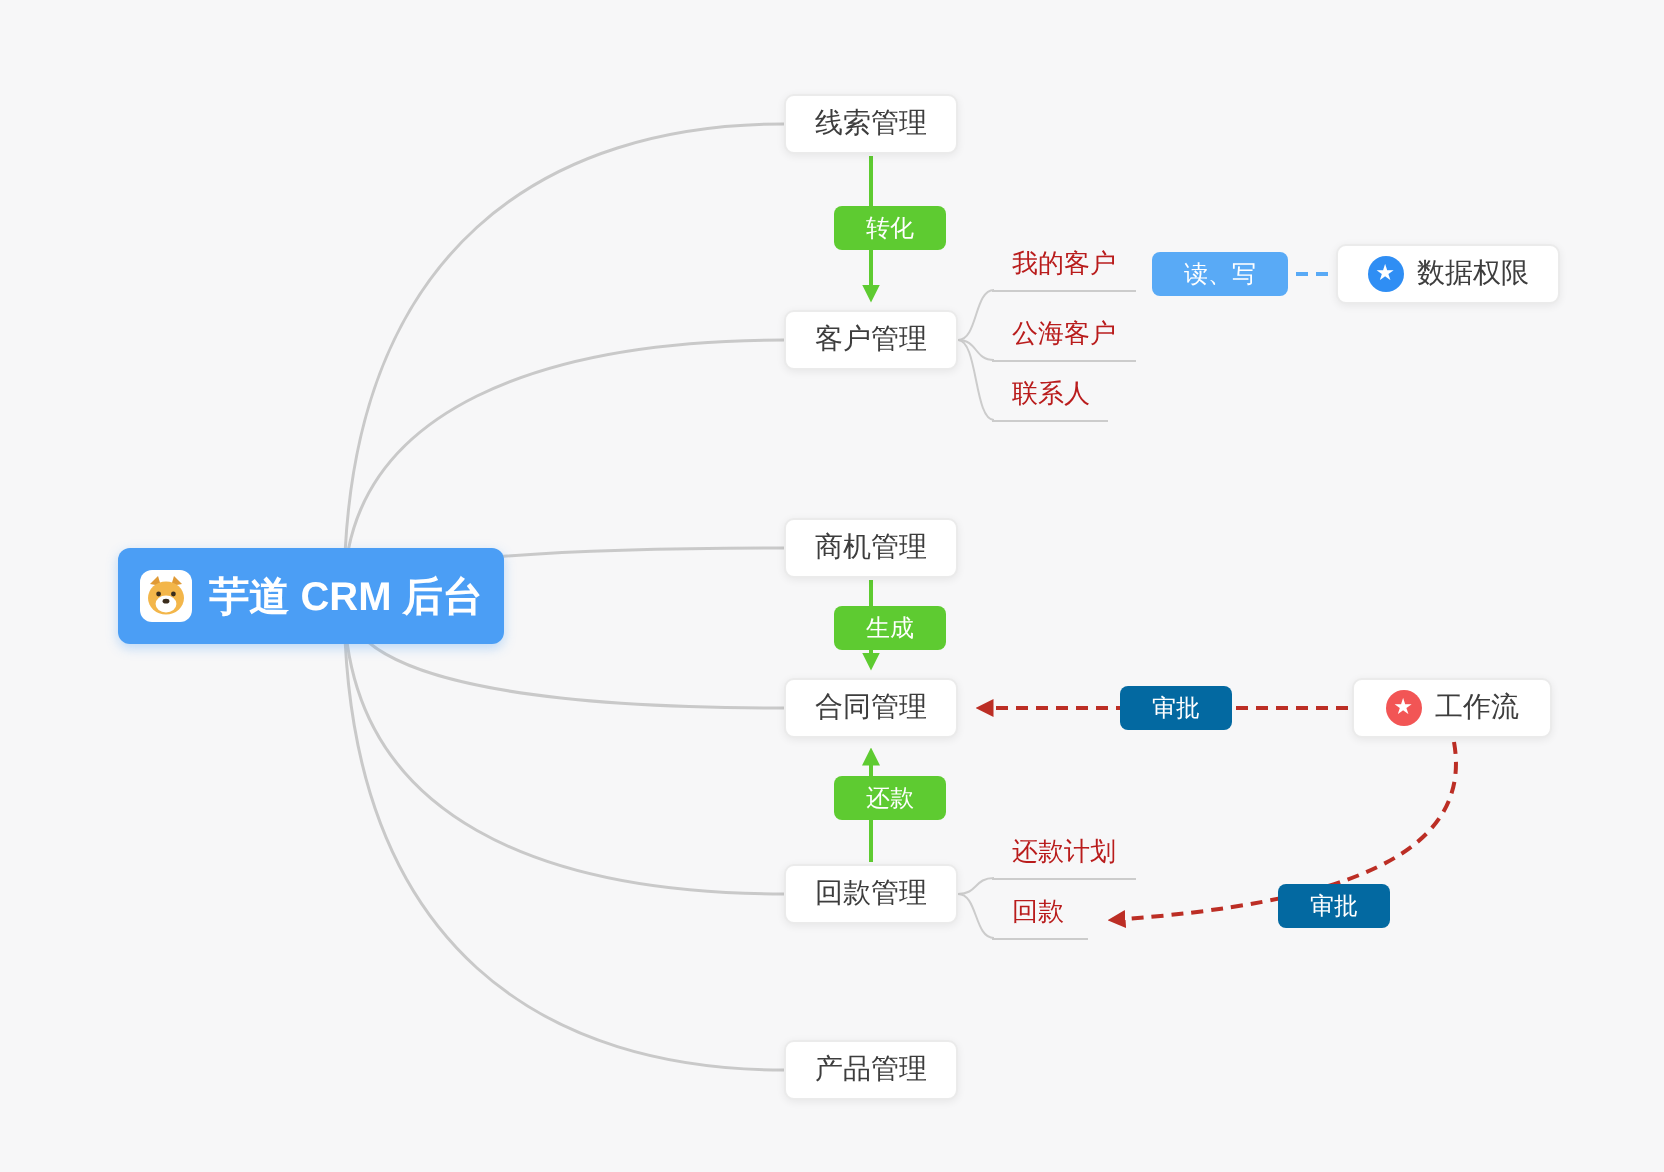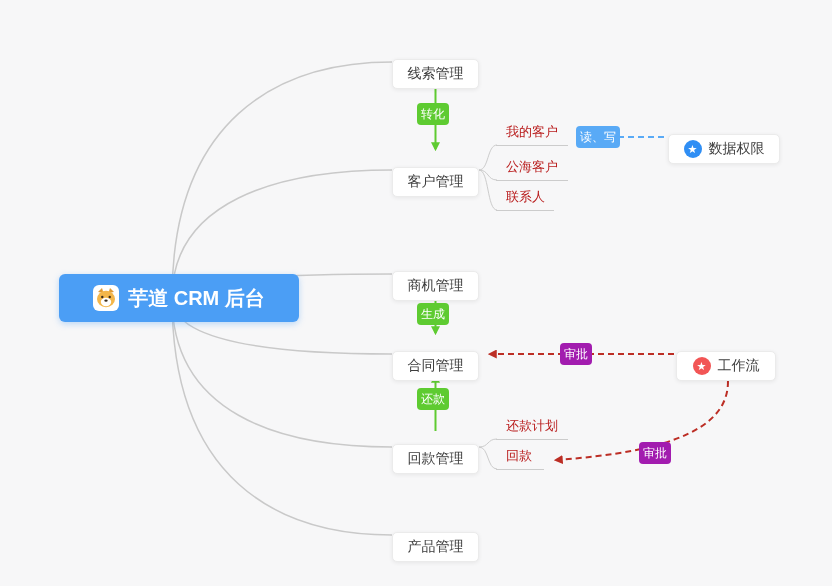"线索管理" .box { margin-top: 12px -> none }
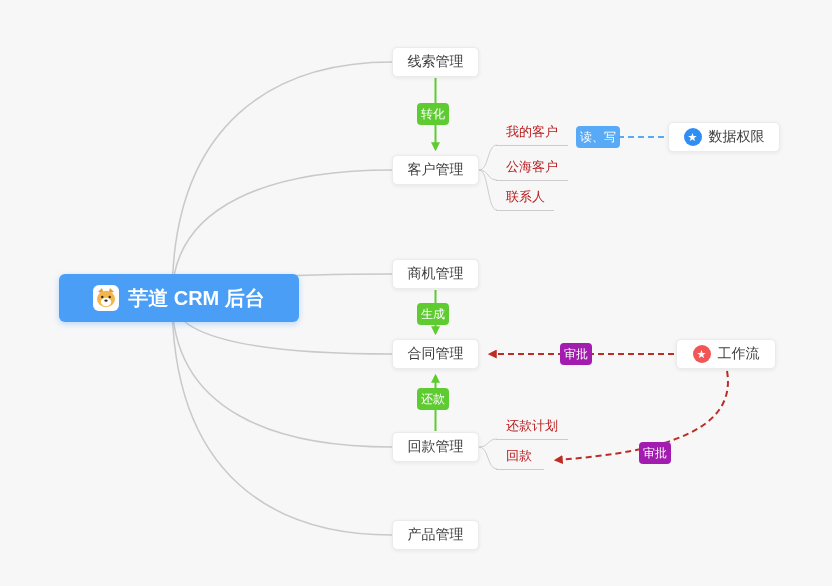"转化" .badge { padding: 4px 4px -> 4px 16px }
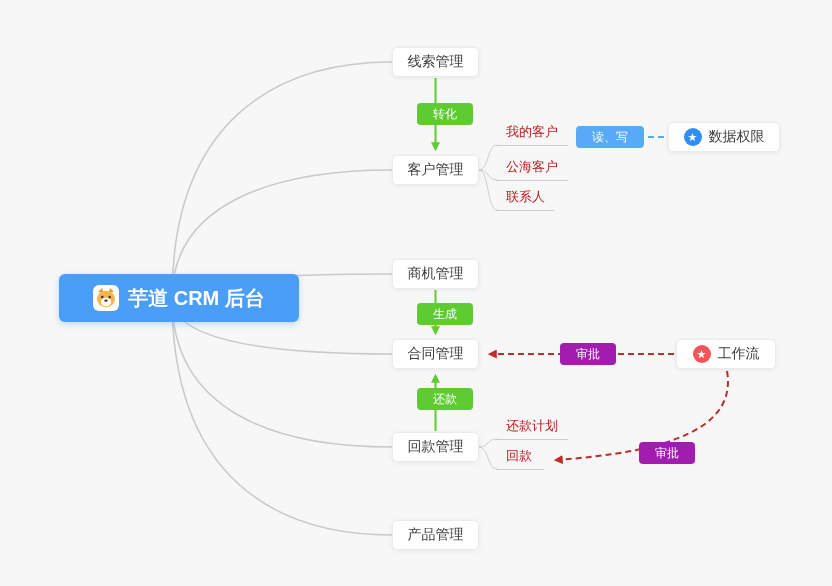"芋道 CRM 后台" #node-root { width: 240px -> 193px }
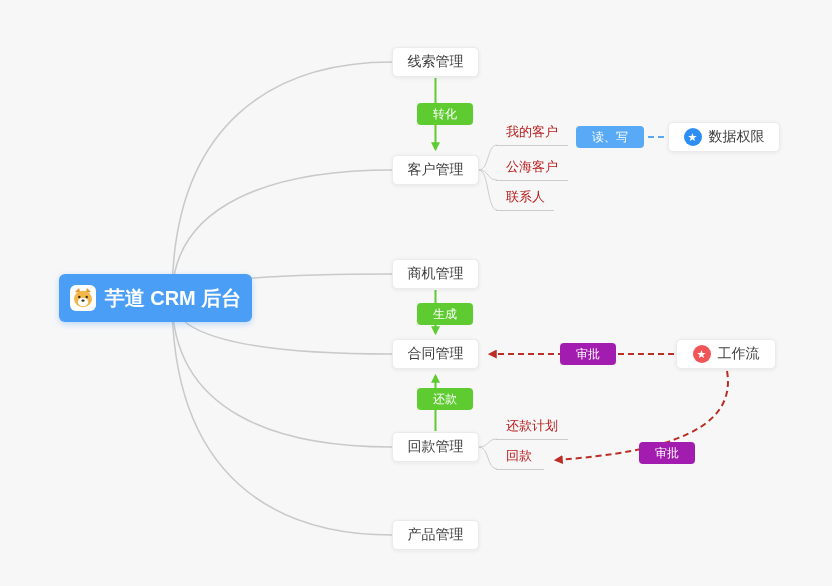"审批" .badge.red { background: #a21caf -> #0369a1 }
